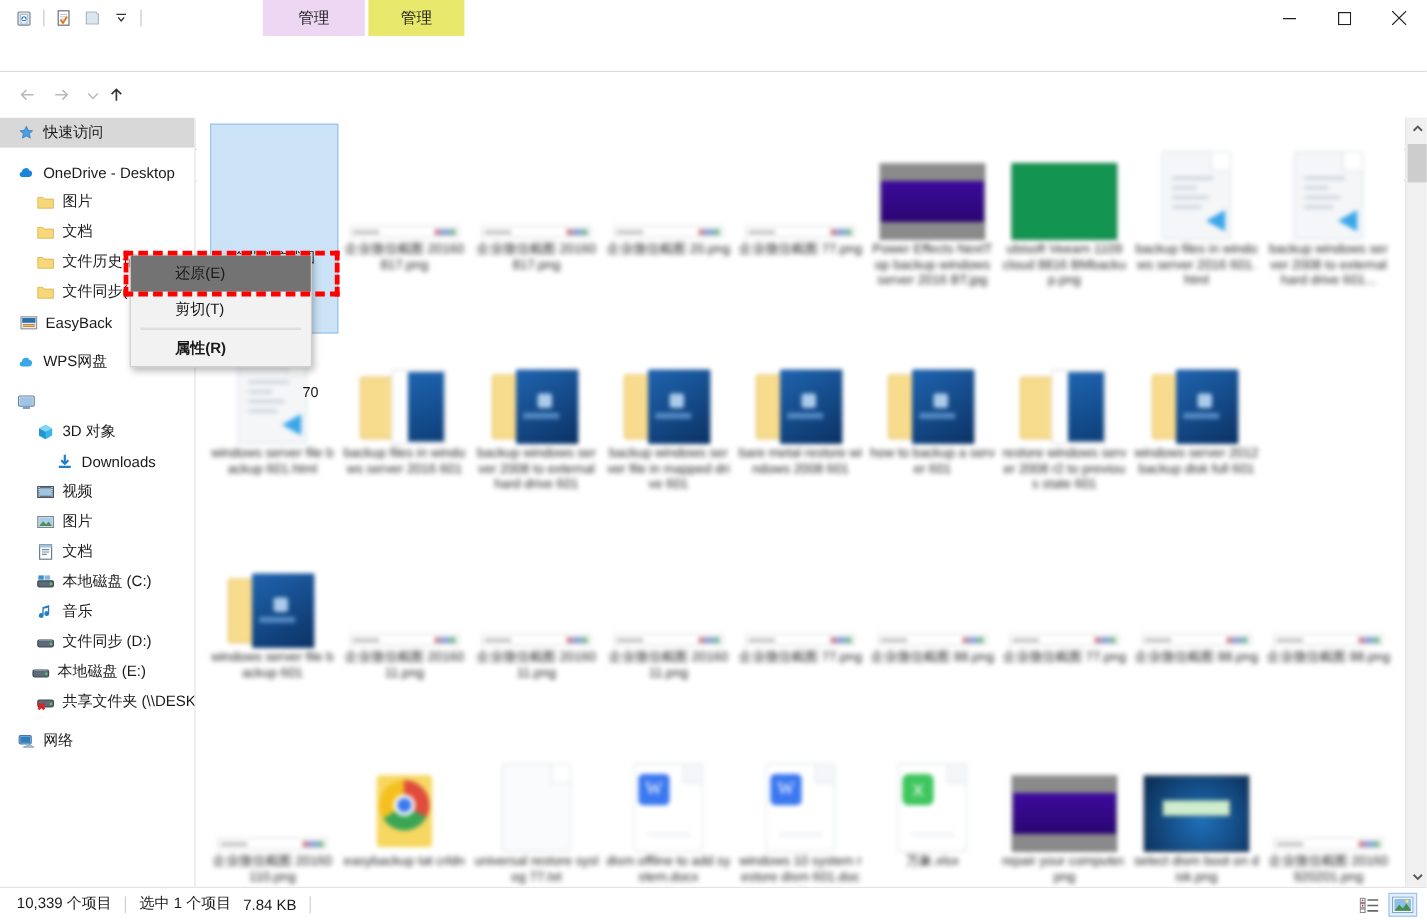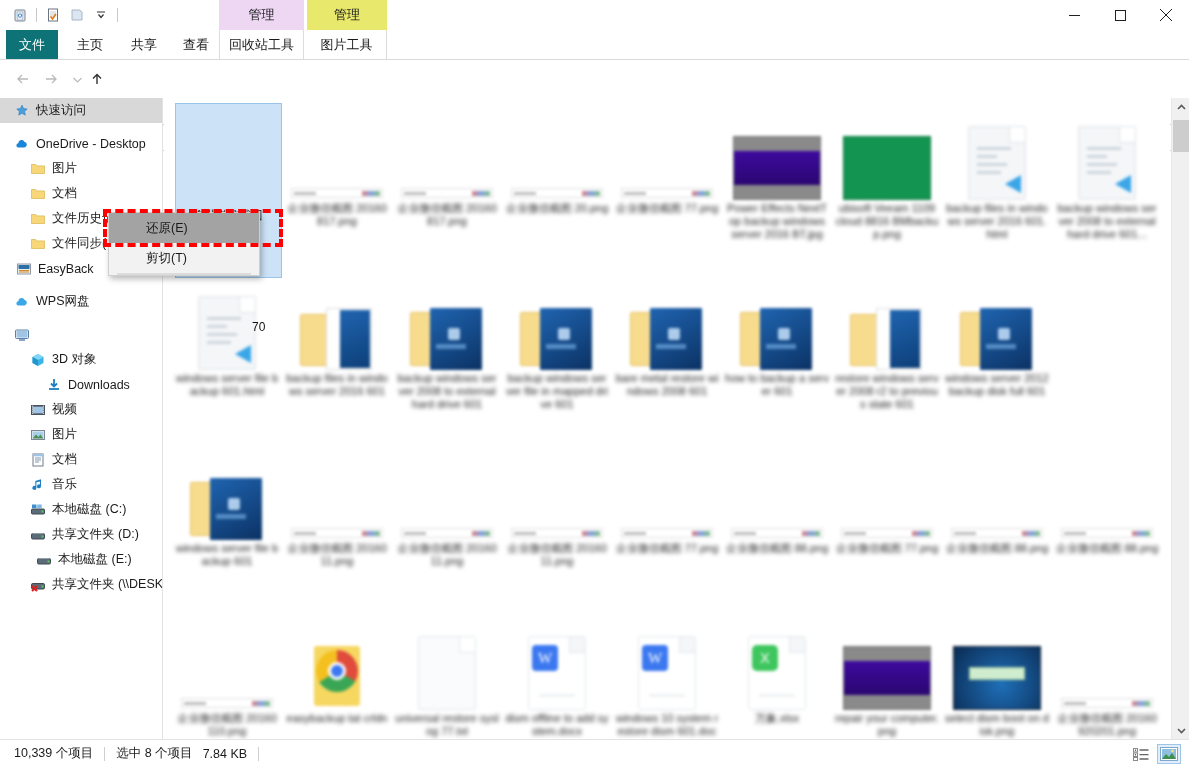"文件" div.ribbon { html: <div> <div>文件</div> <div>主页</div> <div>共享</div> <div>查看</div> <div>回收站工具</div> <div>图片工具</div> <div> <div> <svg> <path></path> </svg> </div> <div>?</div> </div> </div> -> none }
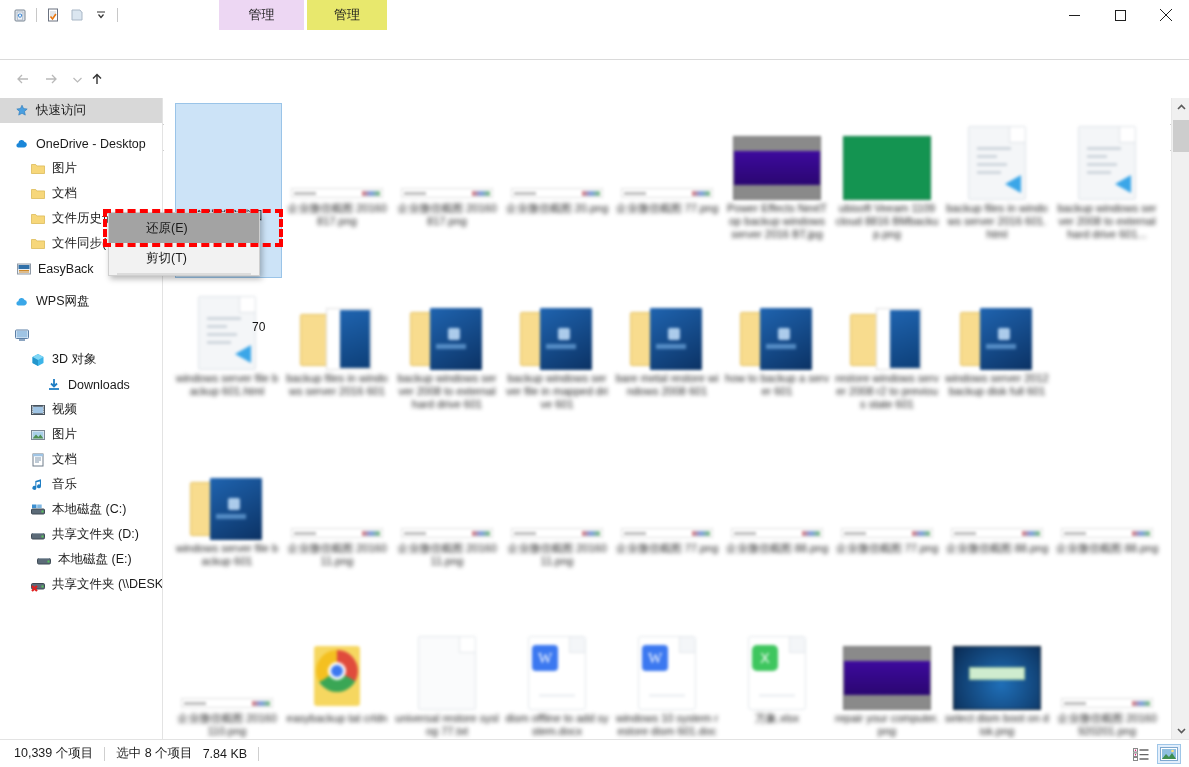"还原(E)" .ctxitem.active { background: #a3a3a3 -> #737373 }
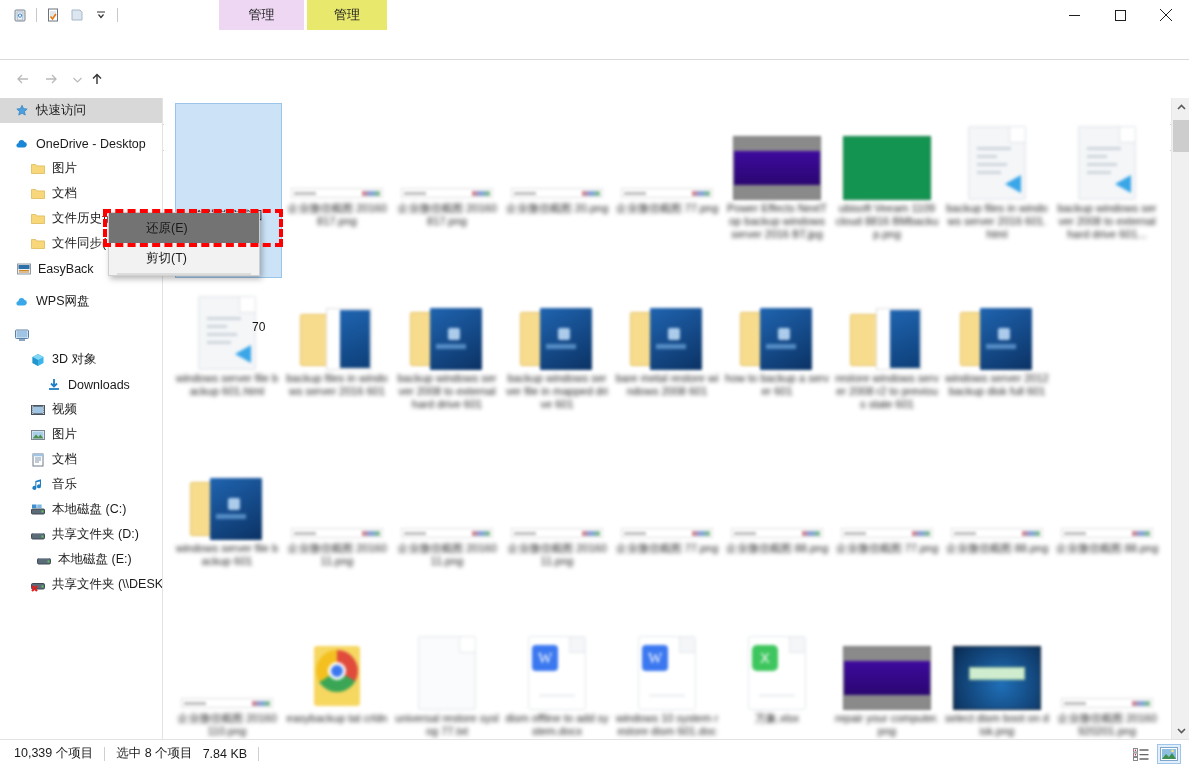"属性(R)" div.ctxitem { html: none -> <div> <span>属性(R)</span> </div> }
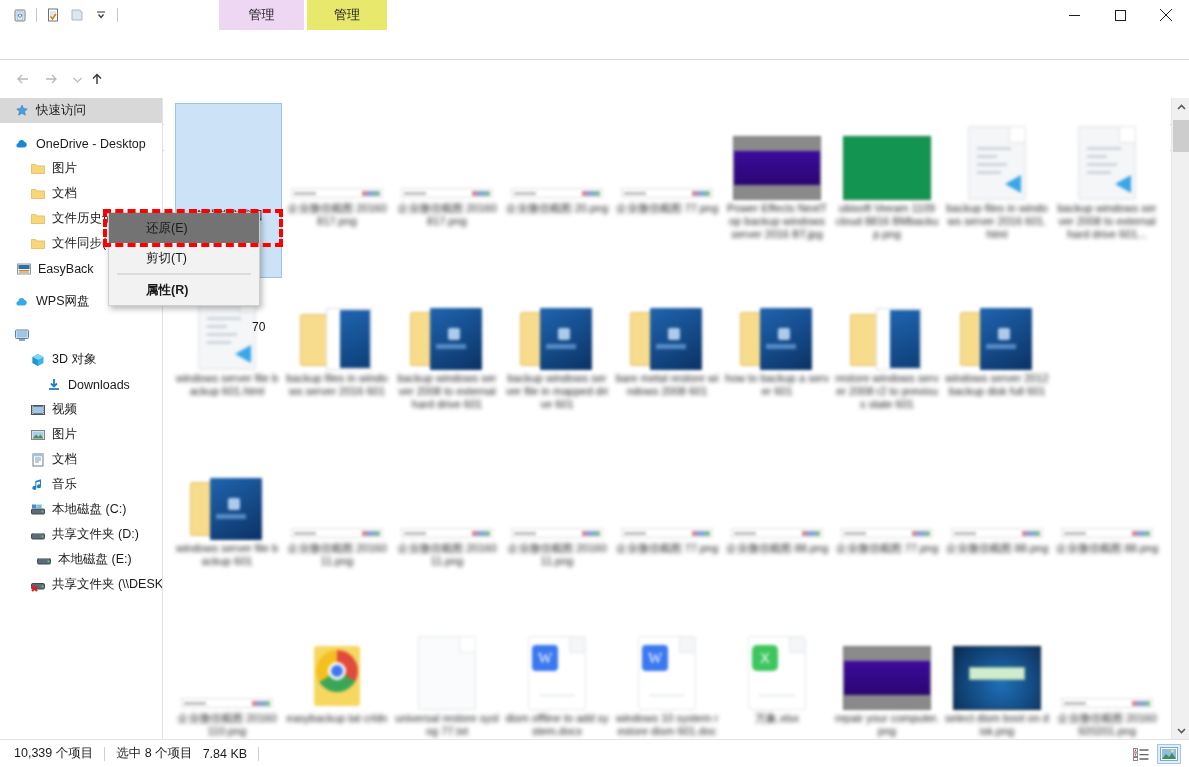"音乐" div.nav-item { order: before "本地磁盘 (C:)" -> after "本地磁盘 (C:)" }
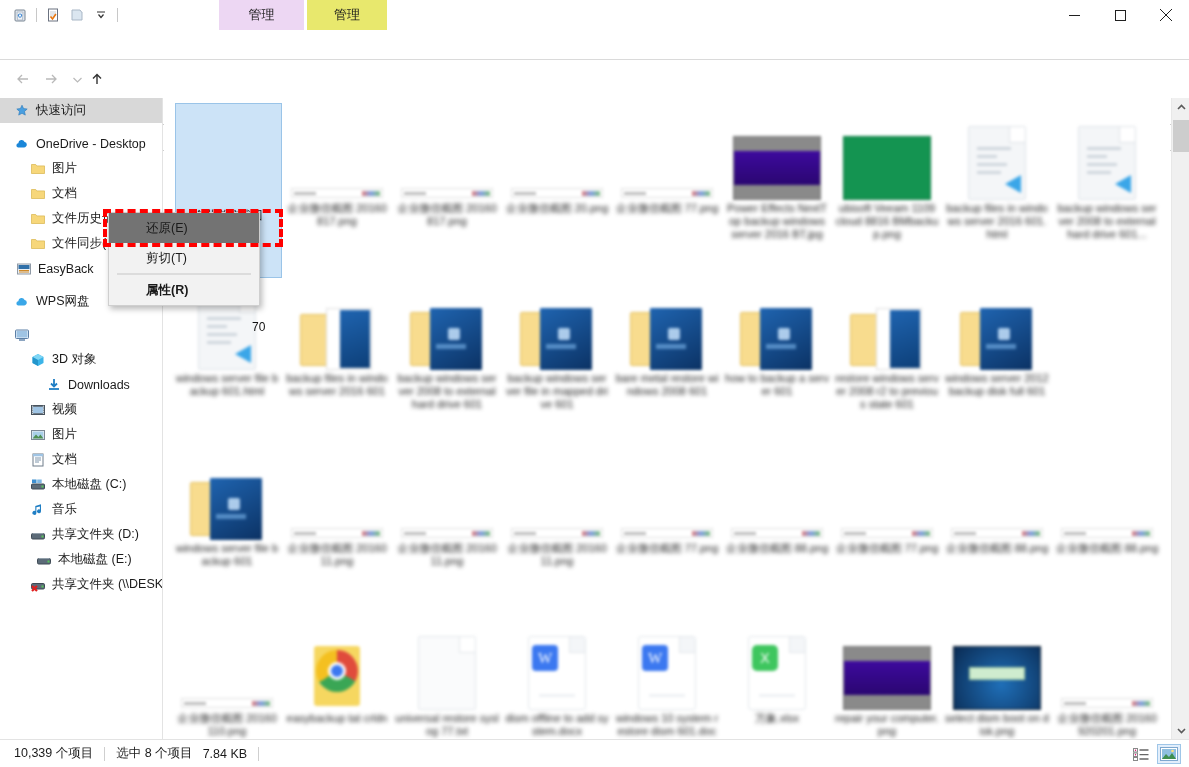"共享文件夹 (D:)" span { text: 共享文件夹 -> 文件同步 }
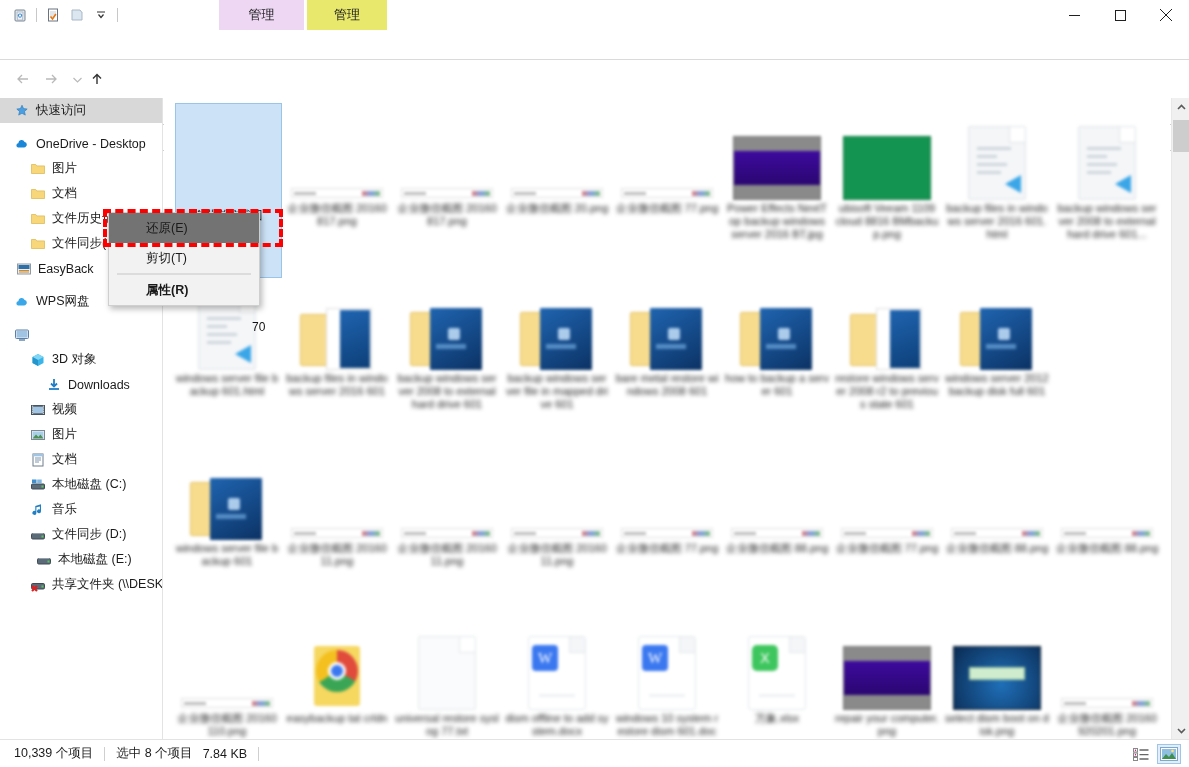"本地磁盘 (E:)" div.nav-item { padding-left: 36px -> 26px }
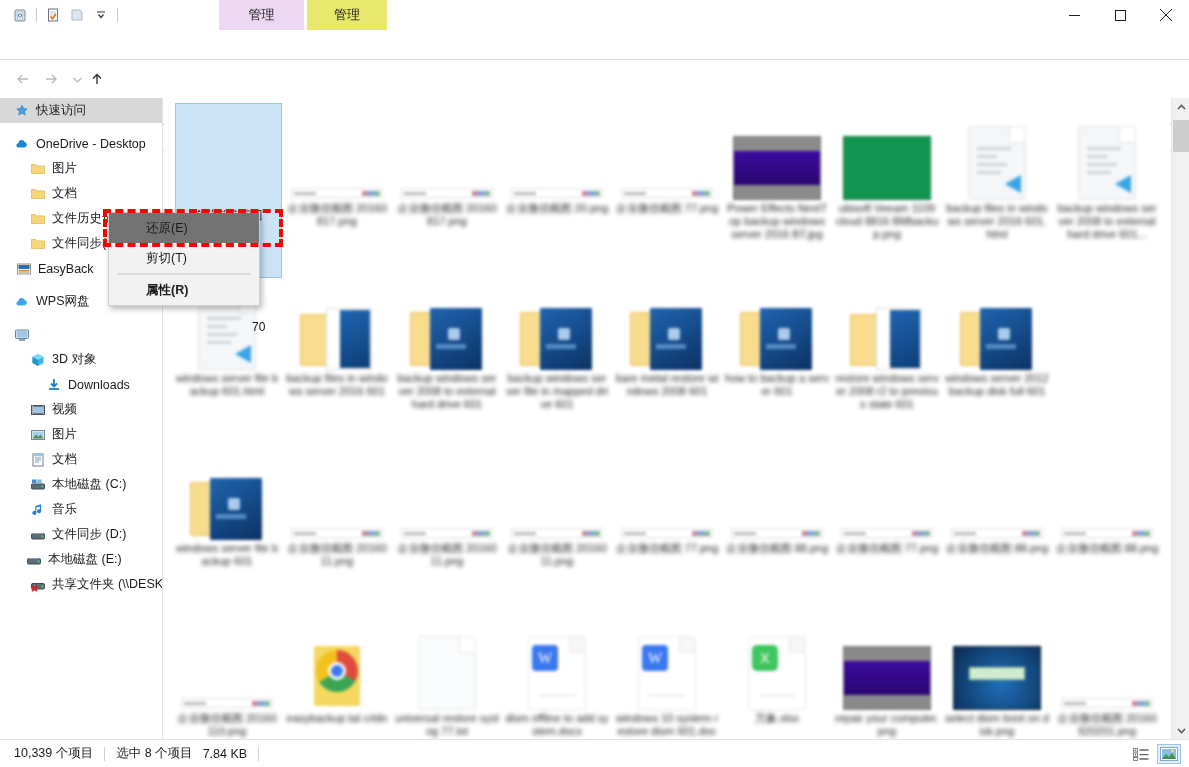"网络" div.nav-item { html: none -> <div> <span> <svg> <rect></rect> <rect></rect> <path></path> </svg> </span> <span>网络</span> </div> }
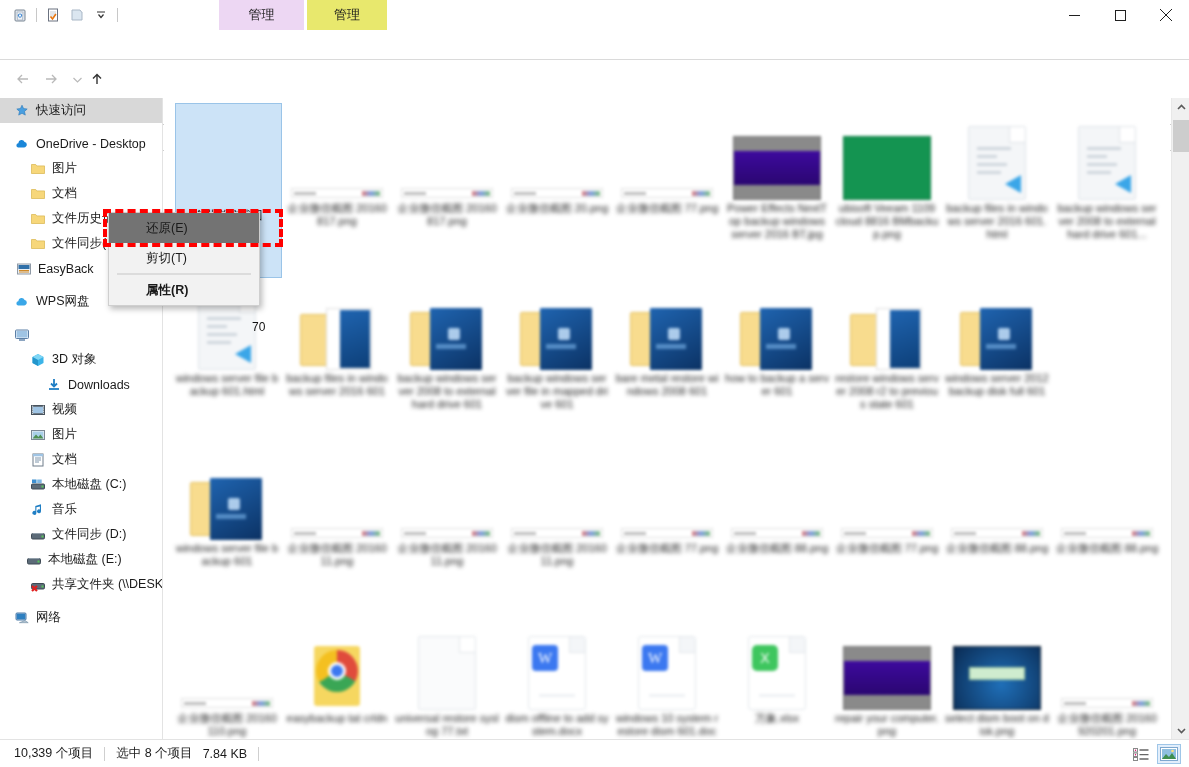"选中 8 个项目" span.st-text { text: 8 -> 1 }
